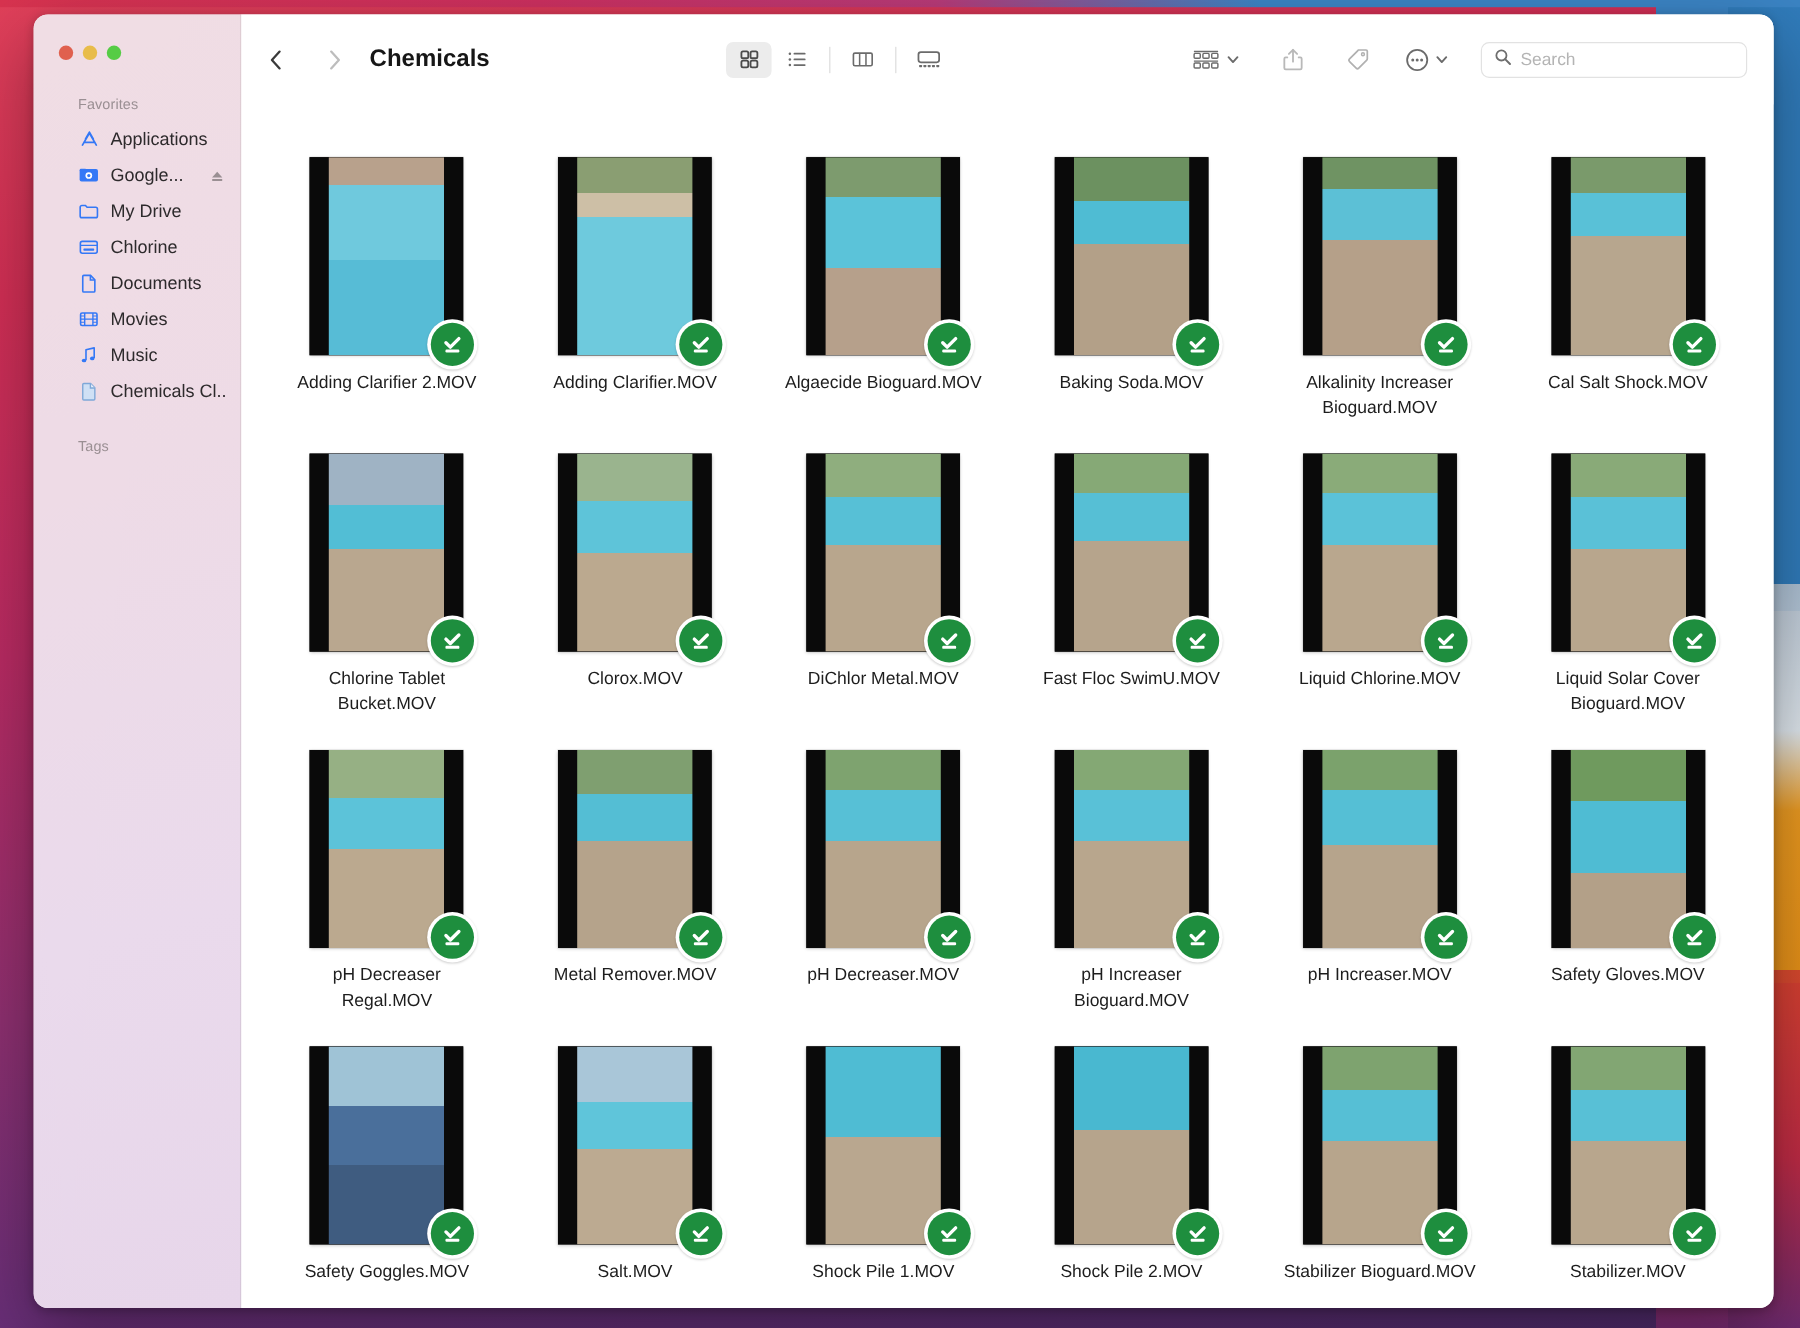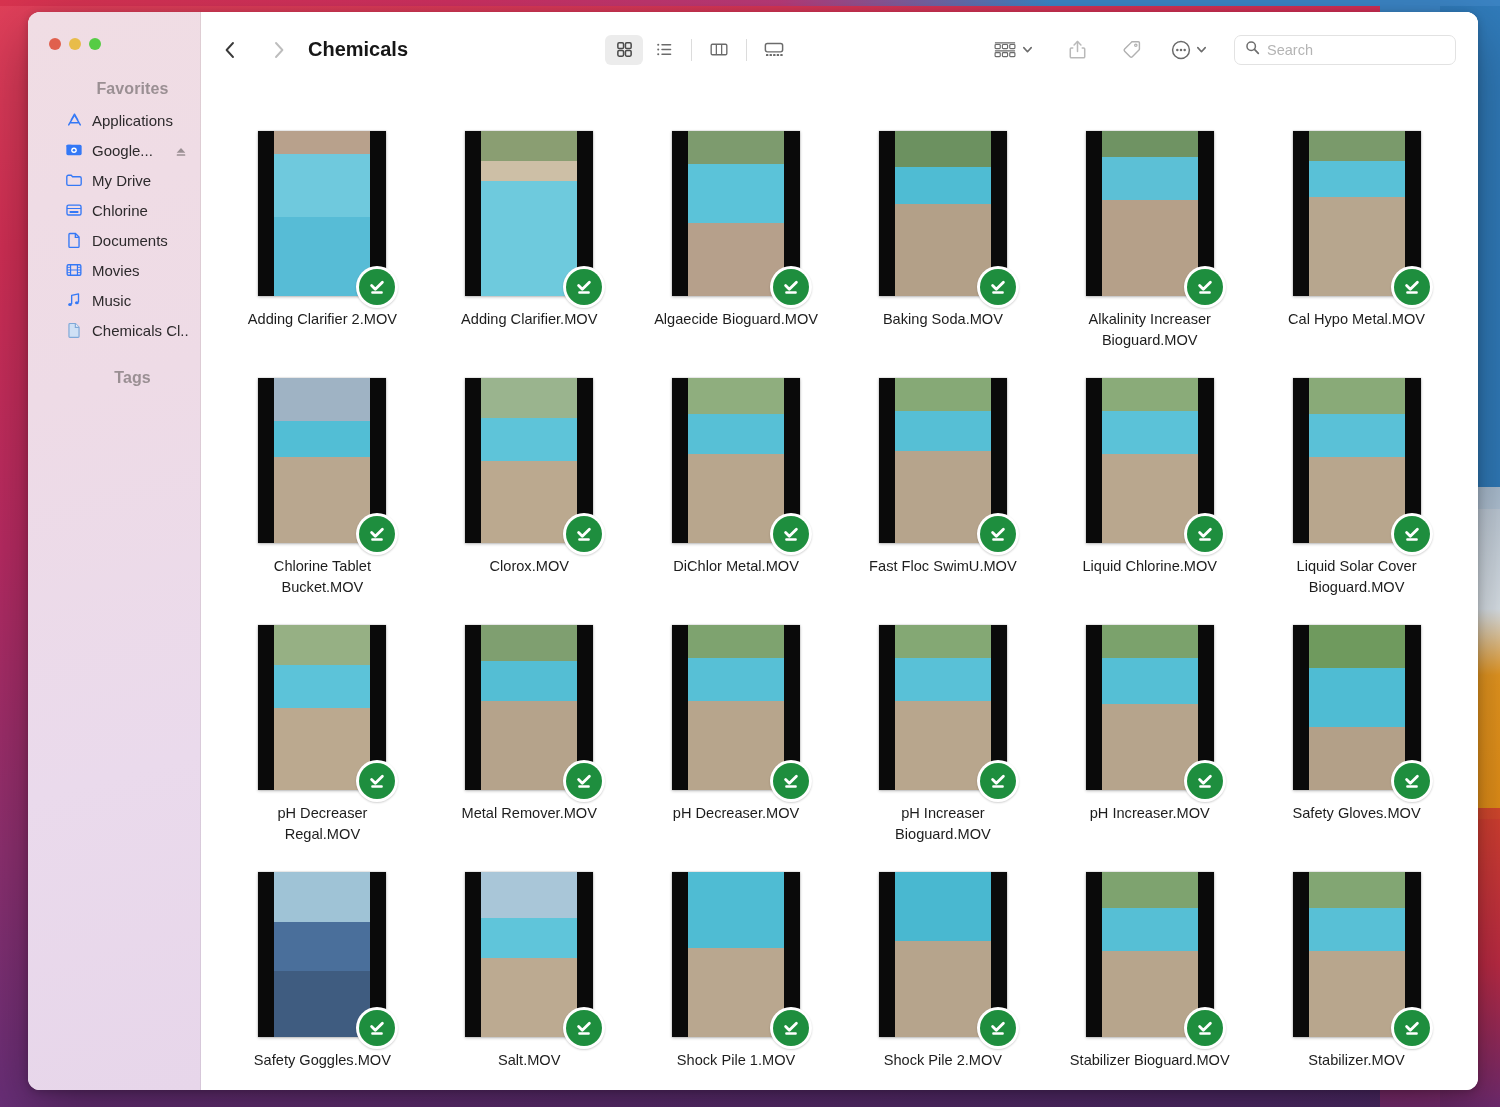"Favorites" .sb-section-title { font-size: 16px -> 12px; font-weight: 700 -> 400; text-align: center -> none }
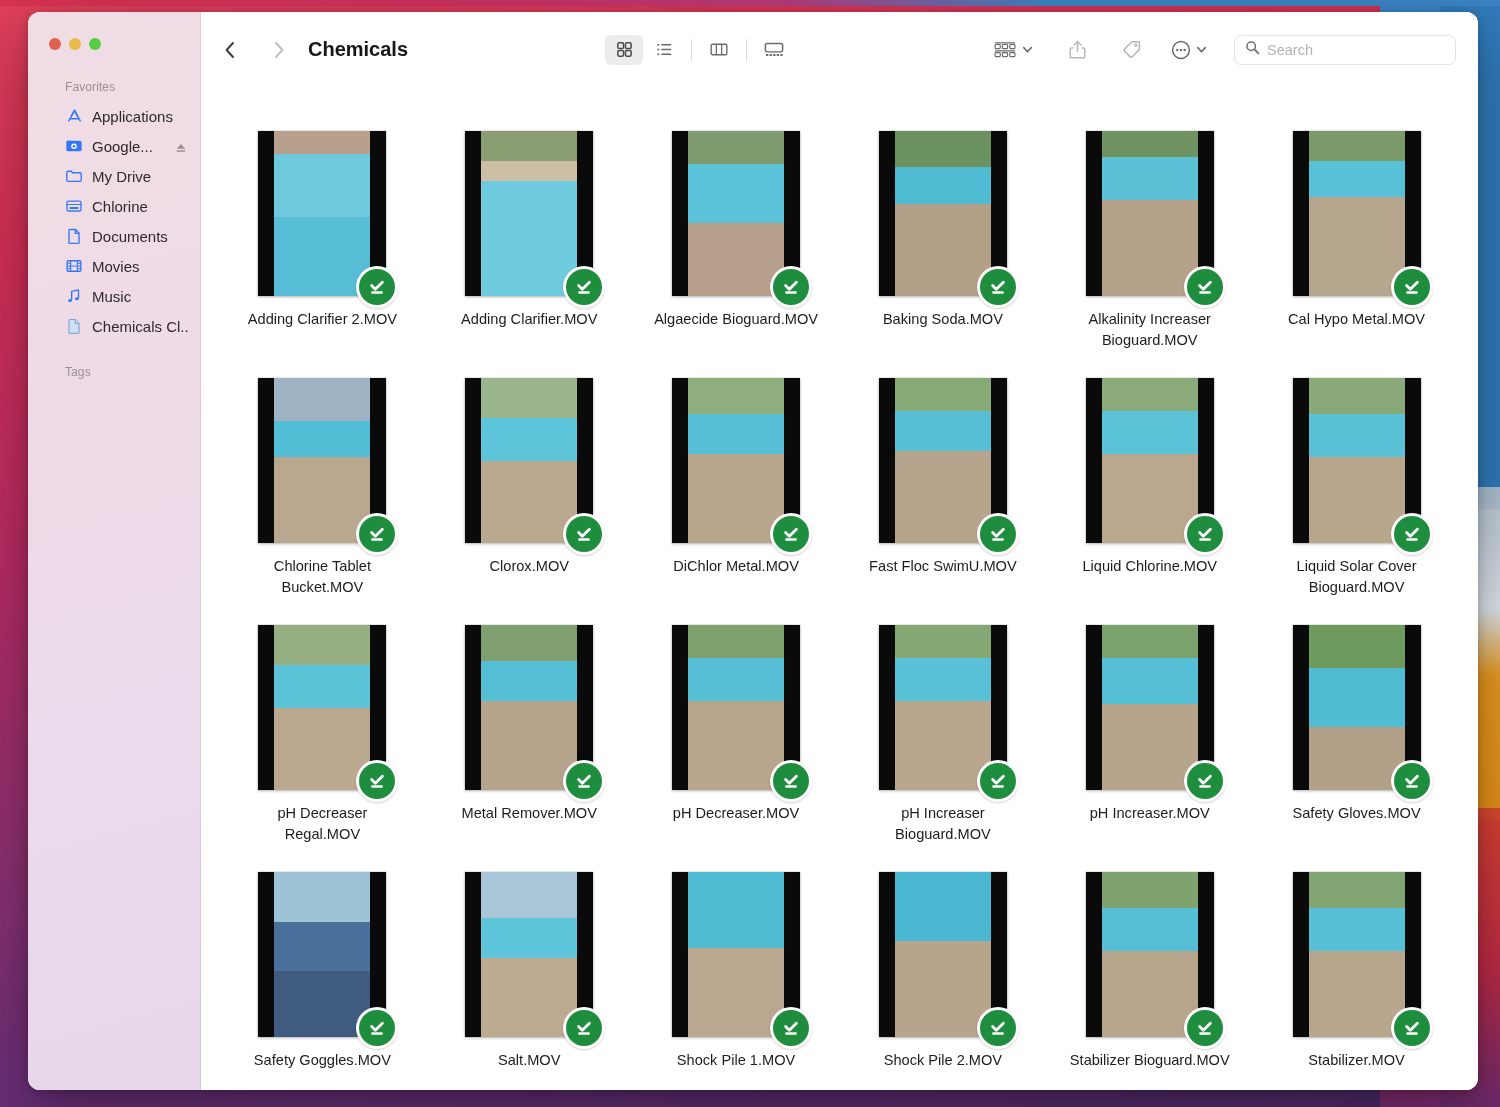"Cal Hypo Metal.MOV" div.file-label { text: Hypo Metal.MOV -> Salt Shock.MOV }
